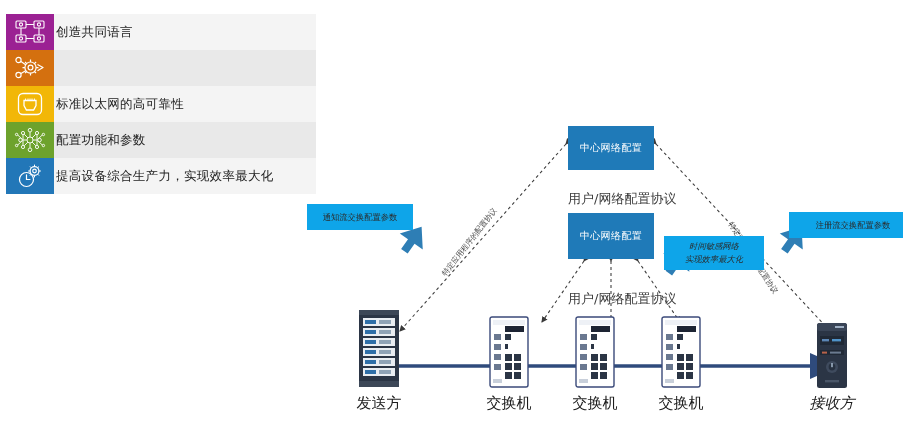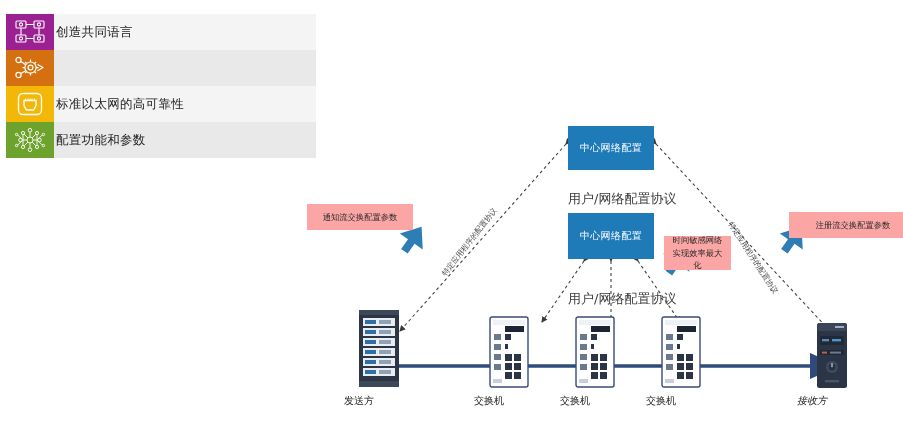"提高设备综合生产力，实现效率最大化" div.feature-row { html: none -> <div> <div> <svg> <g> <circle></circle> <circle></circle> <path></path> <circle></circle> <path></path> </g> </svg> </div> <div>提高设备综合生产力，实现效率最大化</div> </div> }
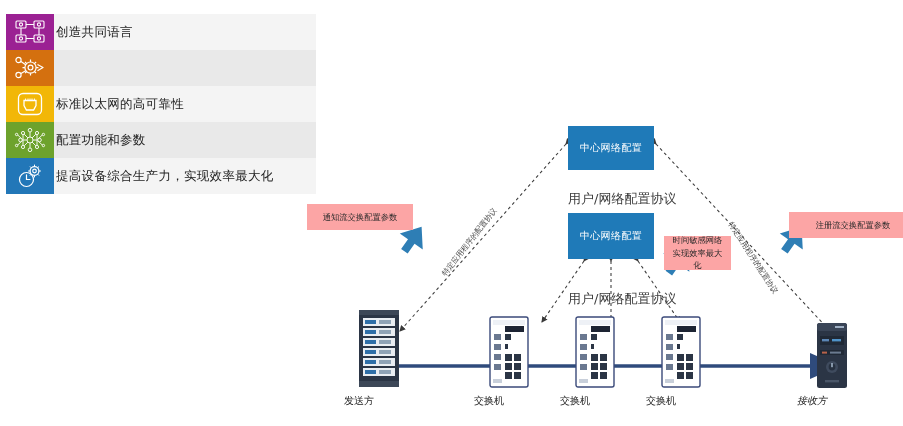"通知流交换配置参数" .callout { background: #fca5a5 -> #0ea5e9 }
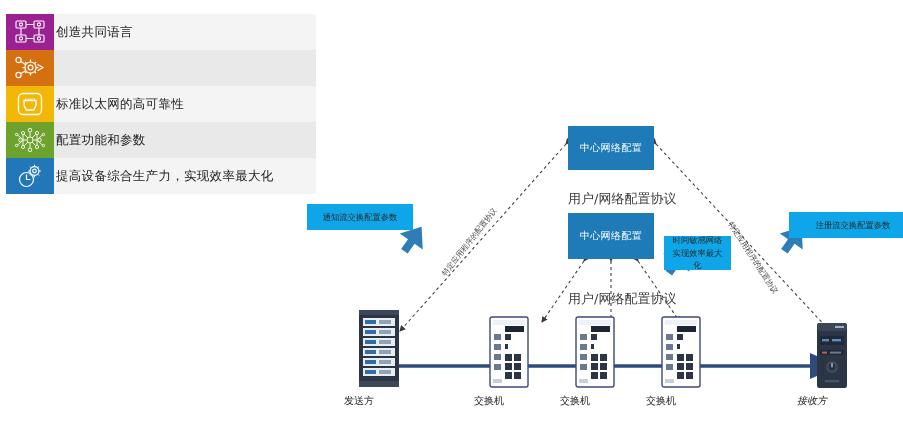"时间敏感网络" #callout-mid { font-style: none -> italic; width: 67px -> 100px }
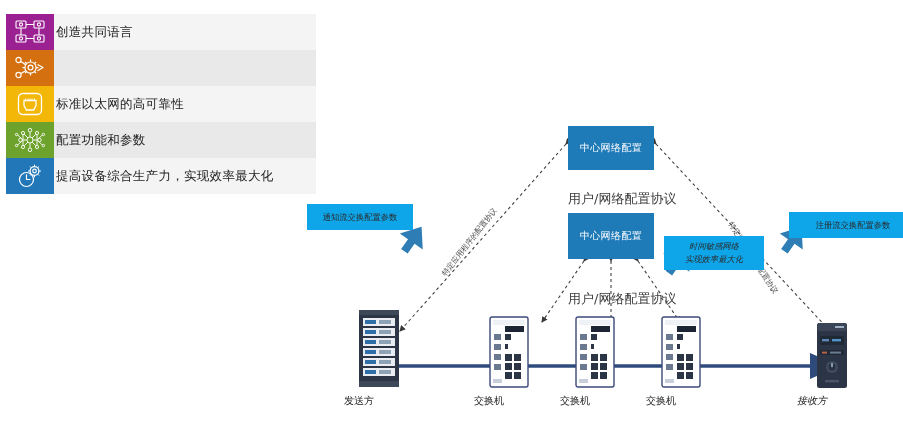"发送方" .node-label { font-size: 10px -> 15px; text-align: left -> center }
